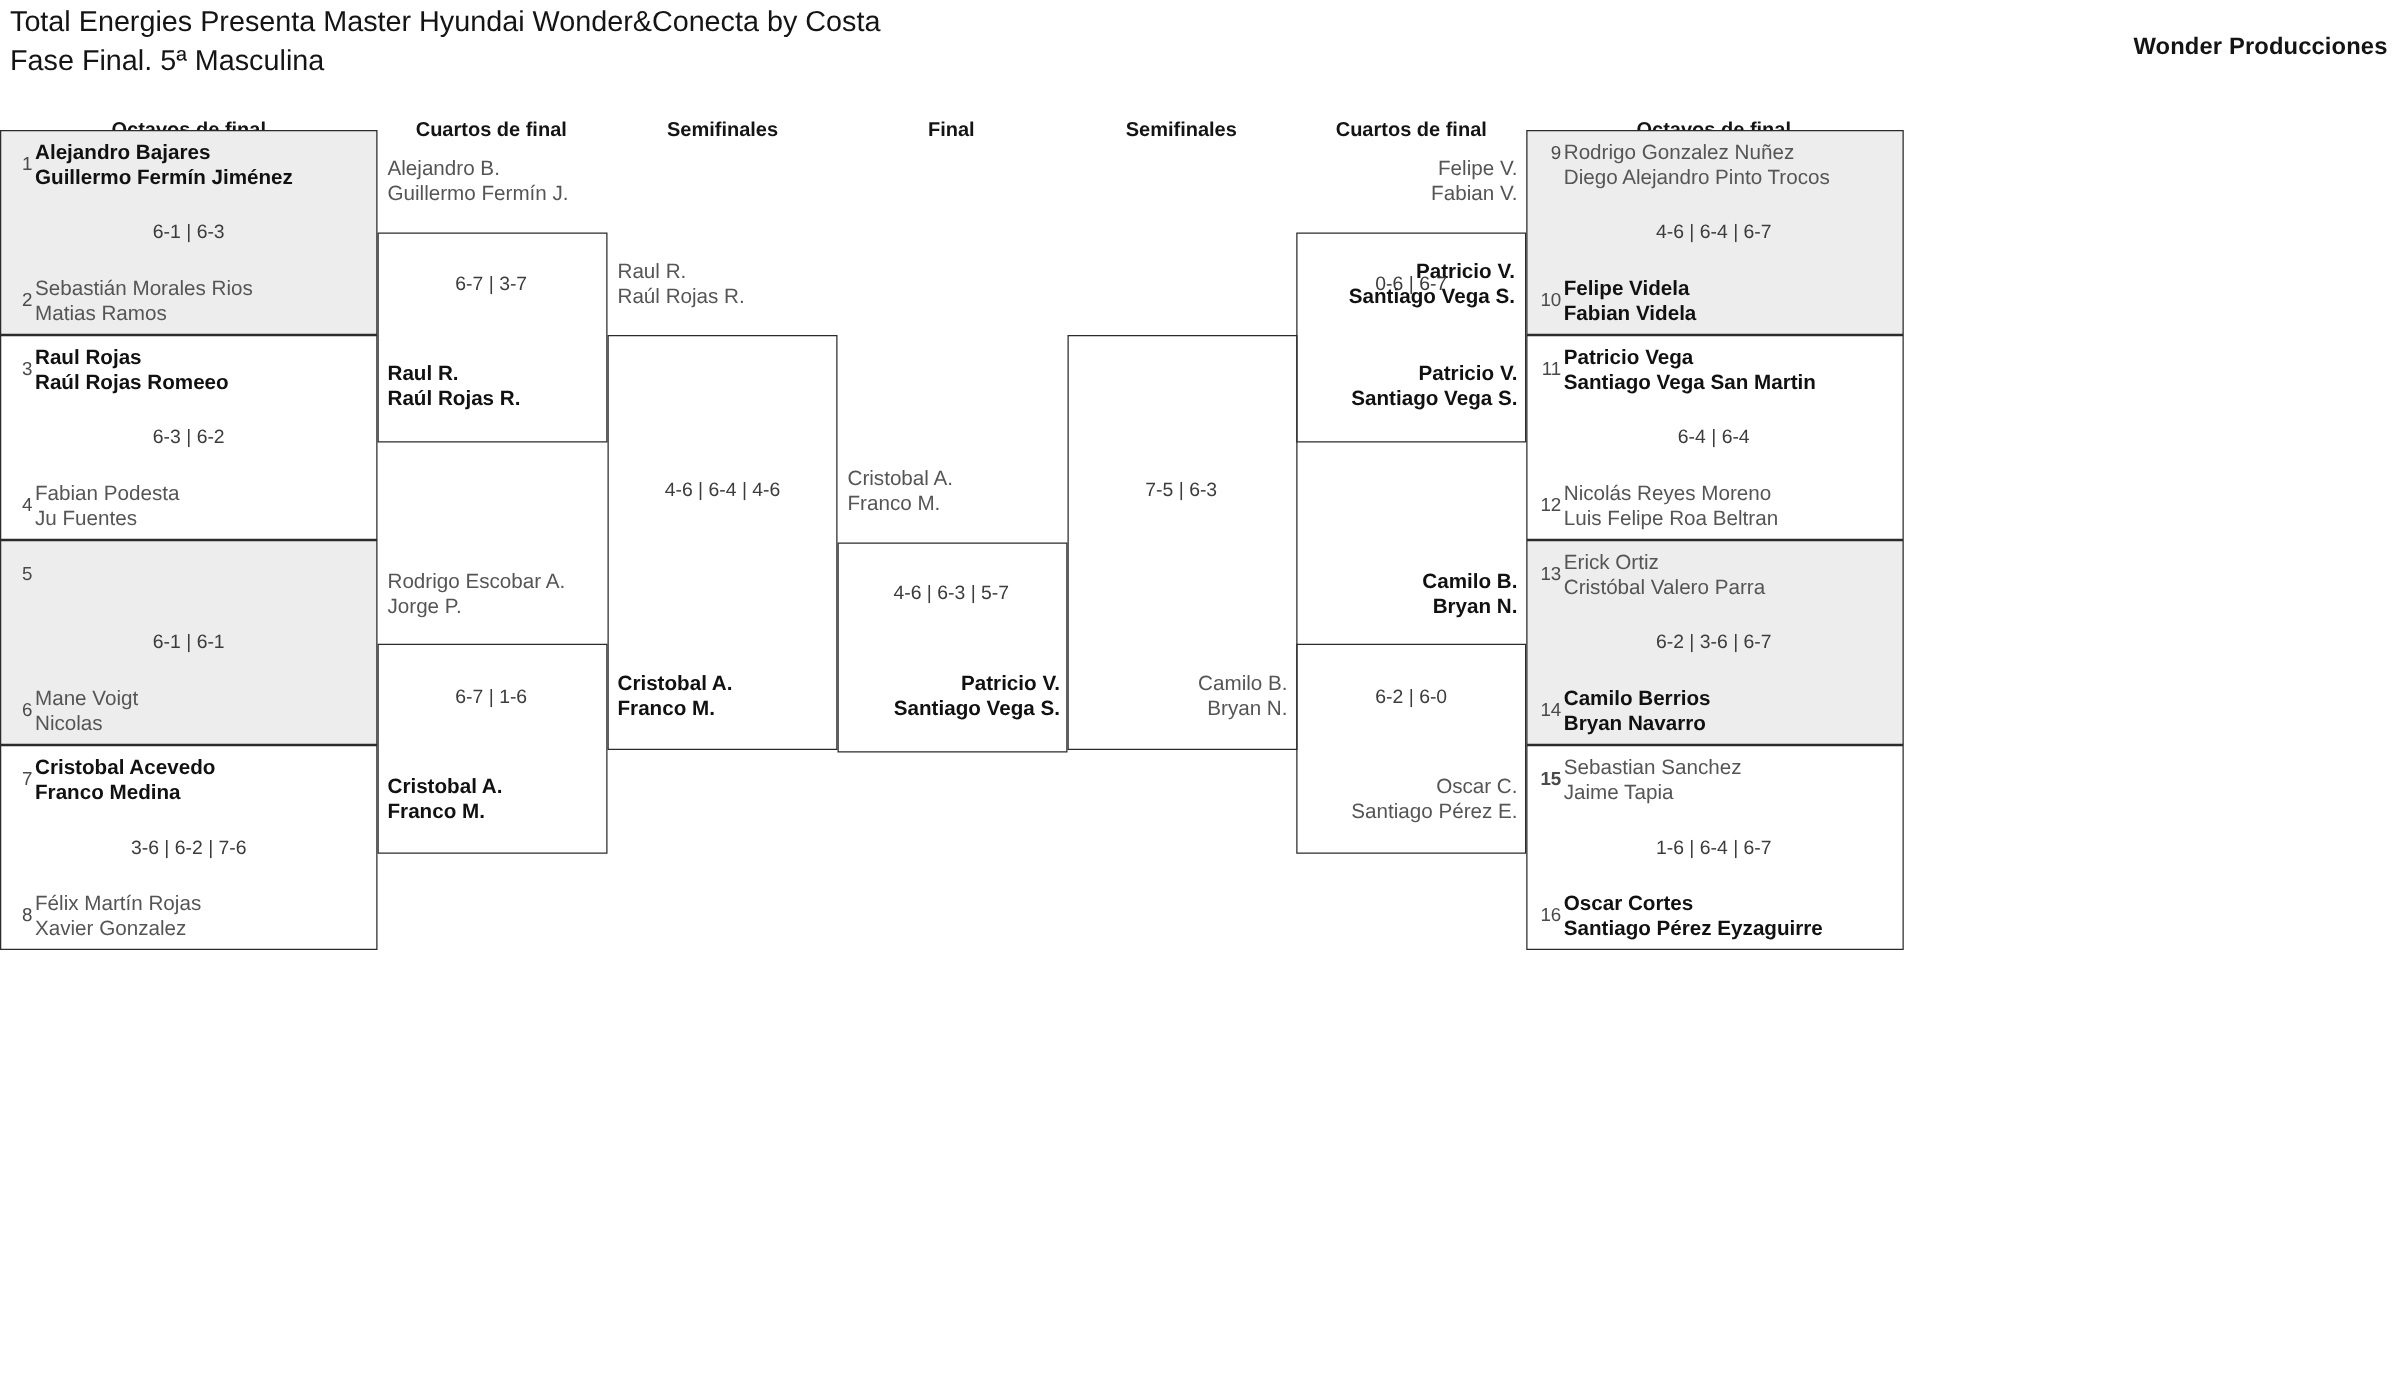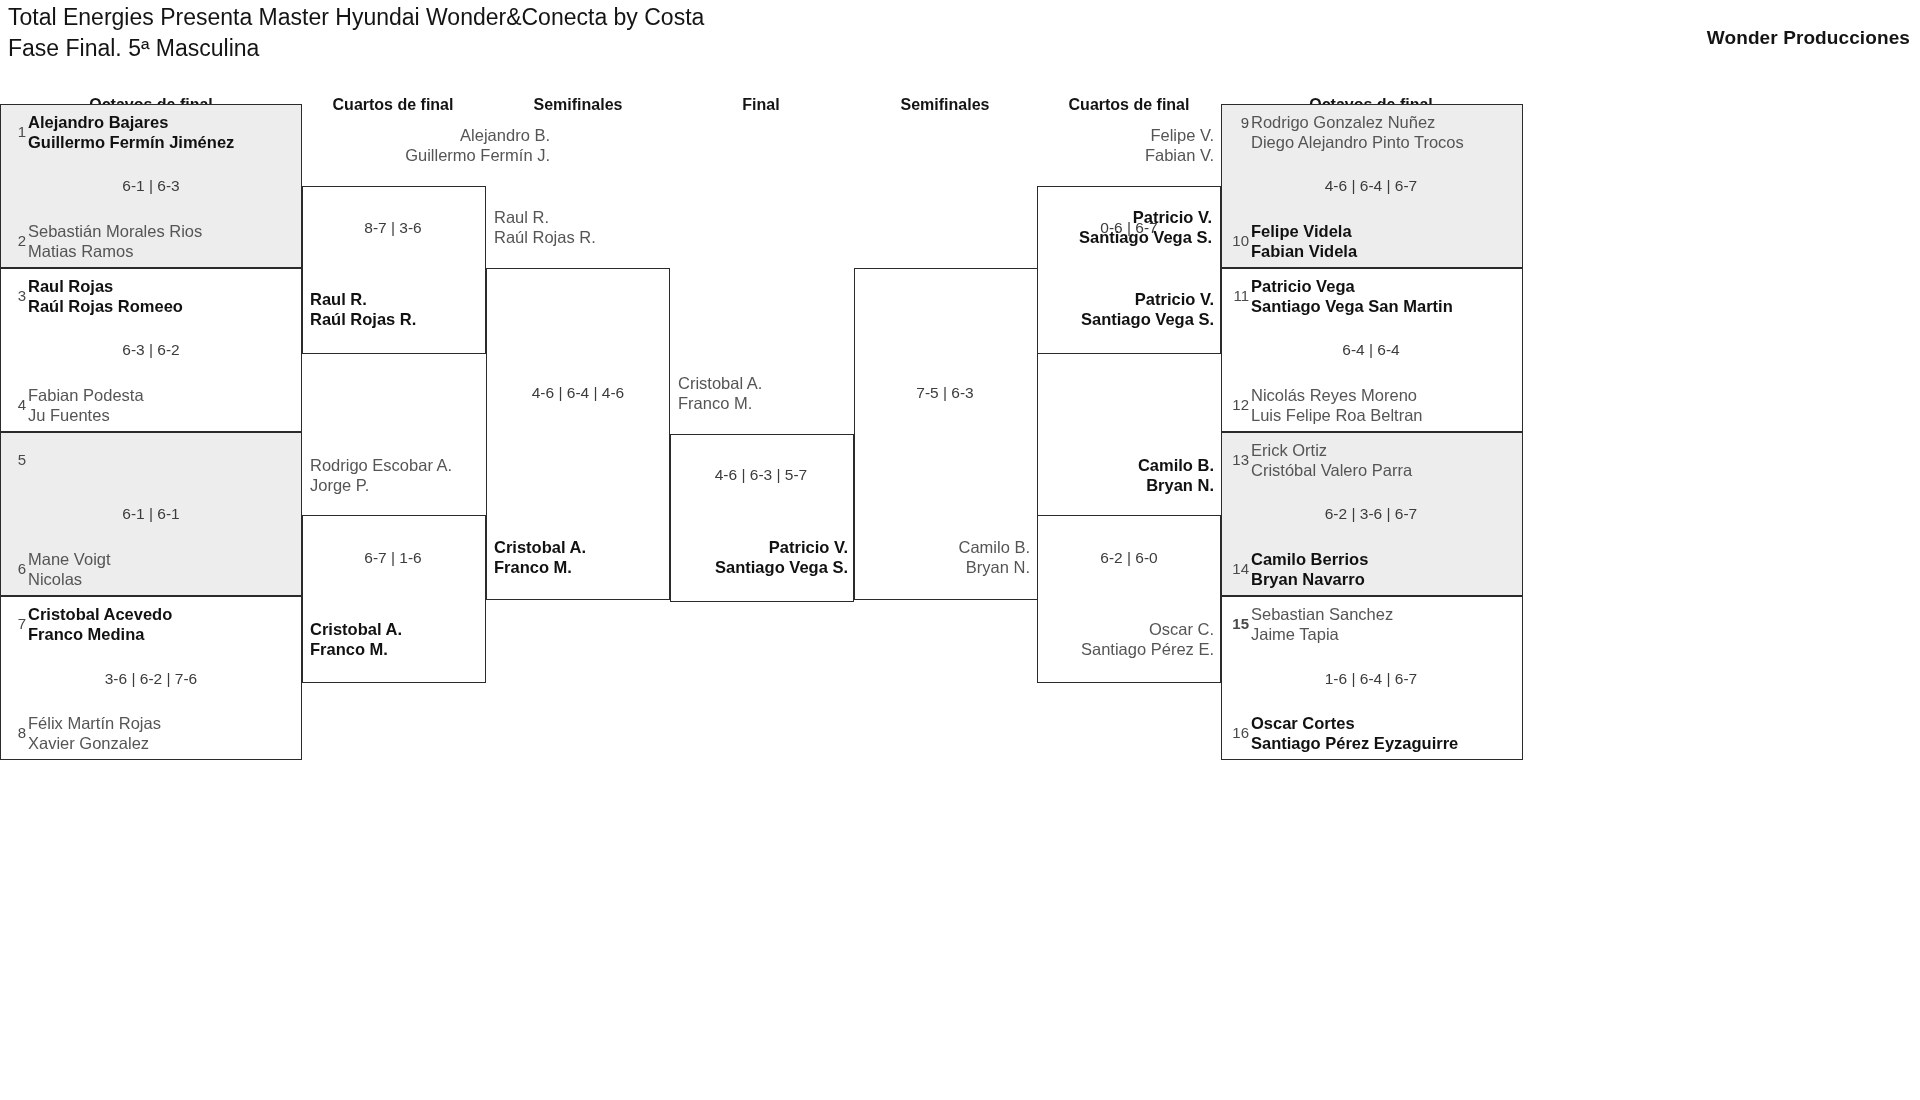"Alejandro B." div.names { text-align: right -> none }
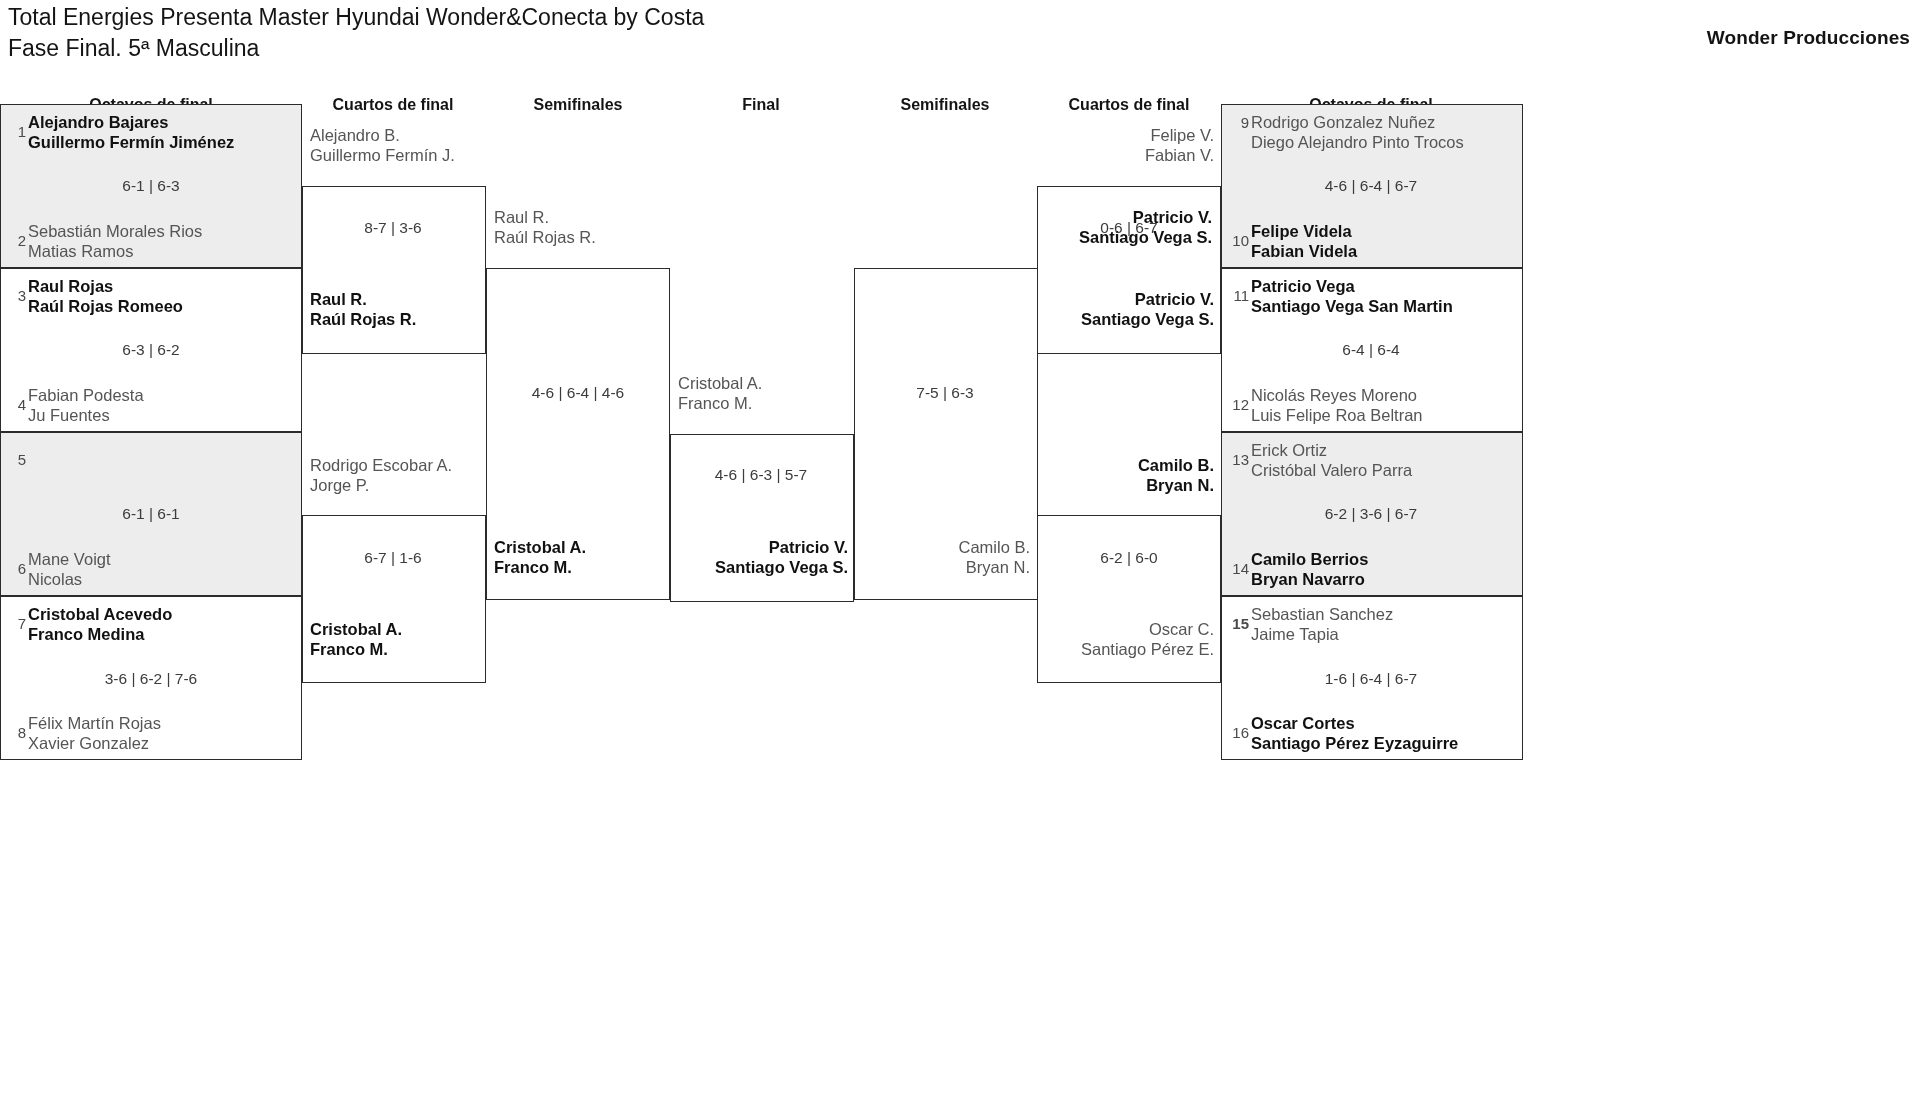"8-7 | 3-6" div.score { text: 8-7 | 3-6 -> 6-7 | 3-7 }
